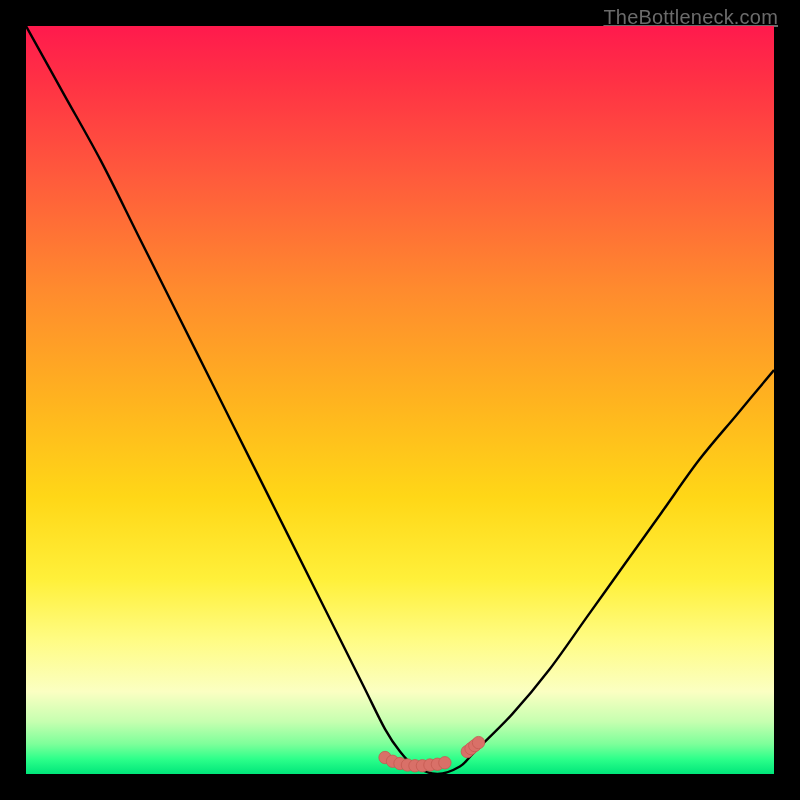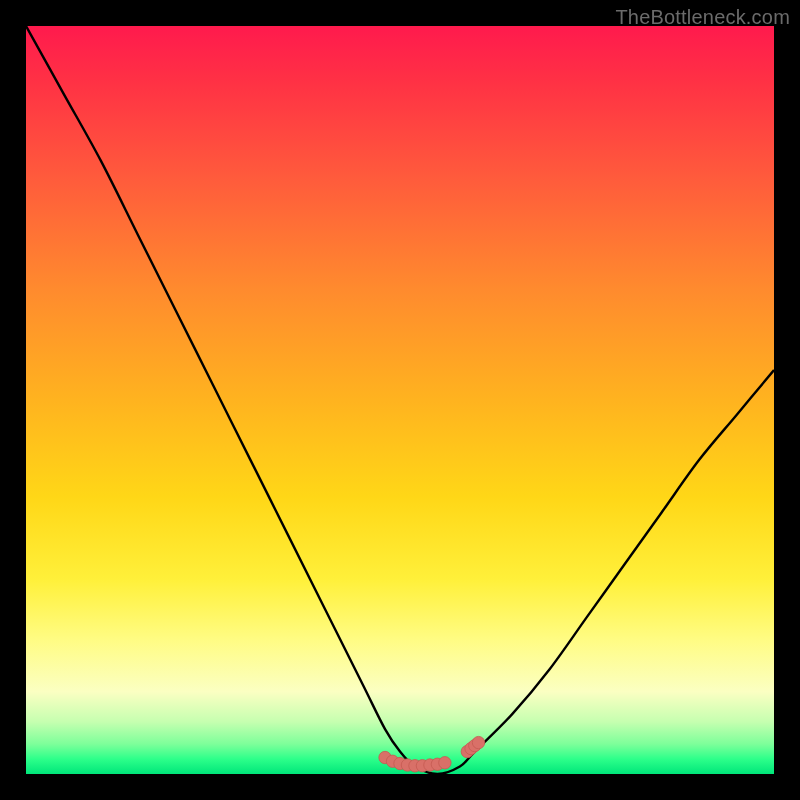"TheBottleneck.com" .watermark { right: 10px -> 22px; text-decoration: none -> underline }
